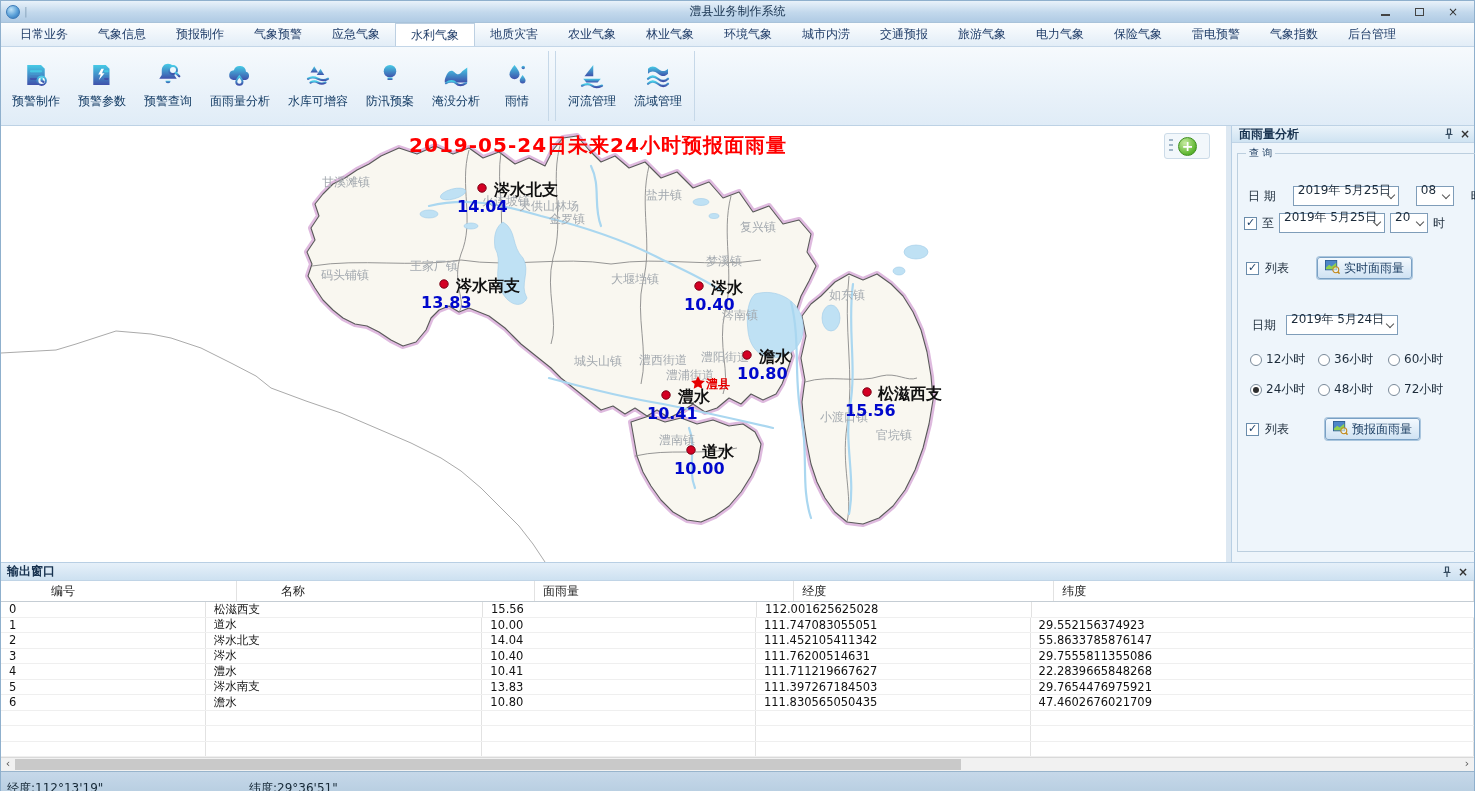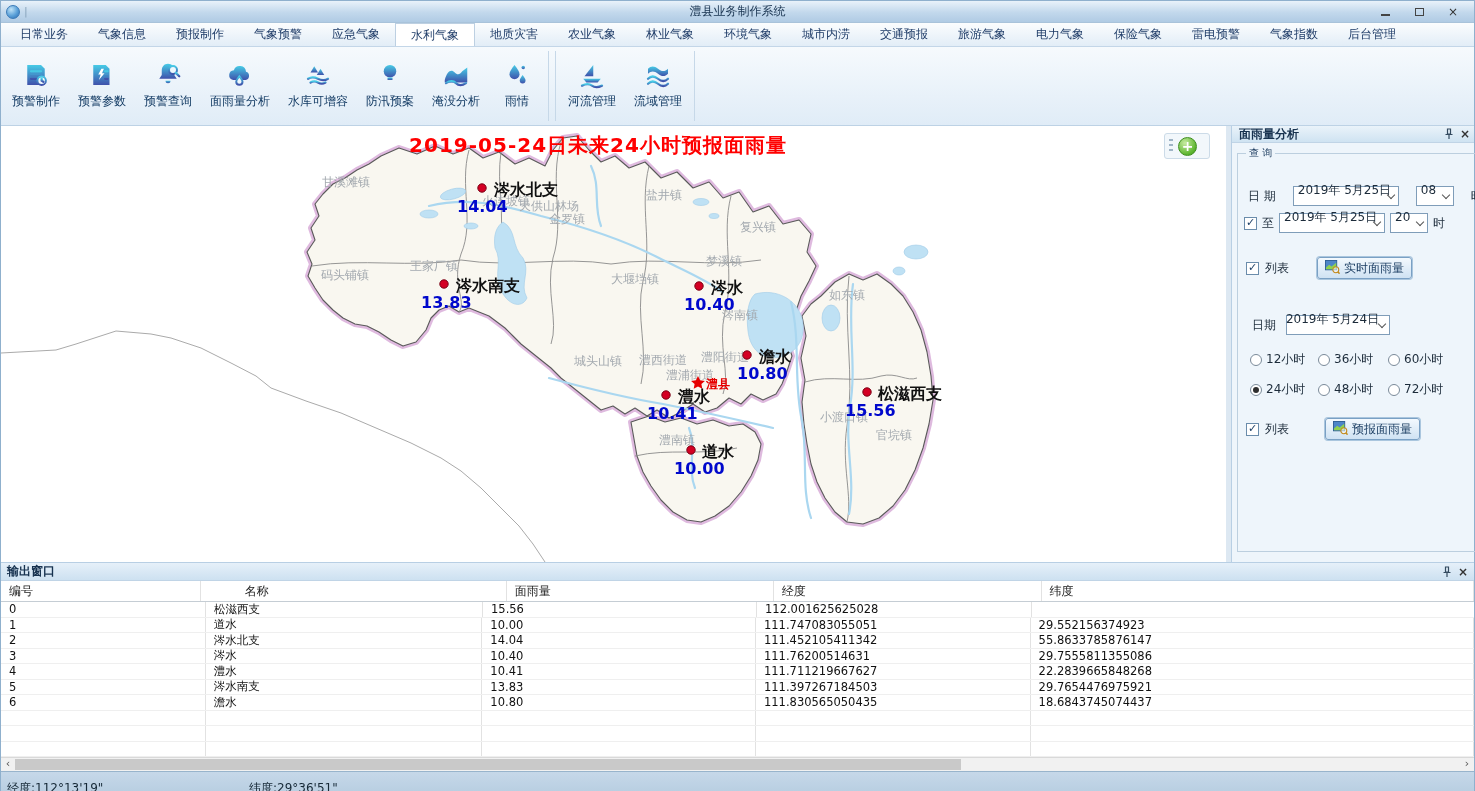"2019年 5月24日" .w112 { justify-content: center -> none; width: 104px -> 112px }
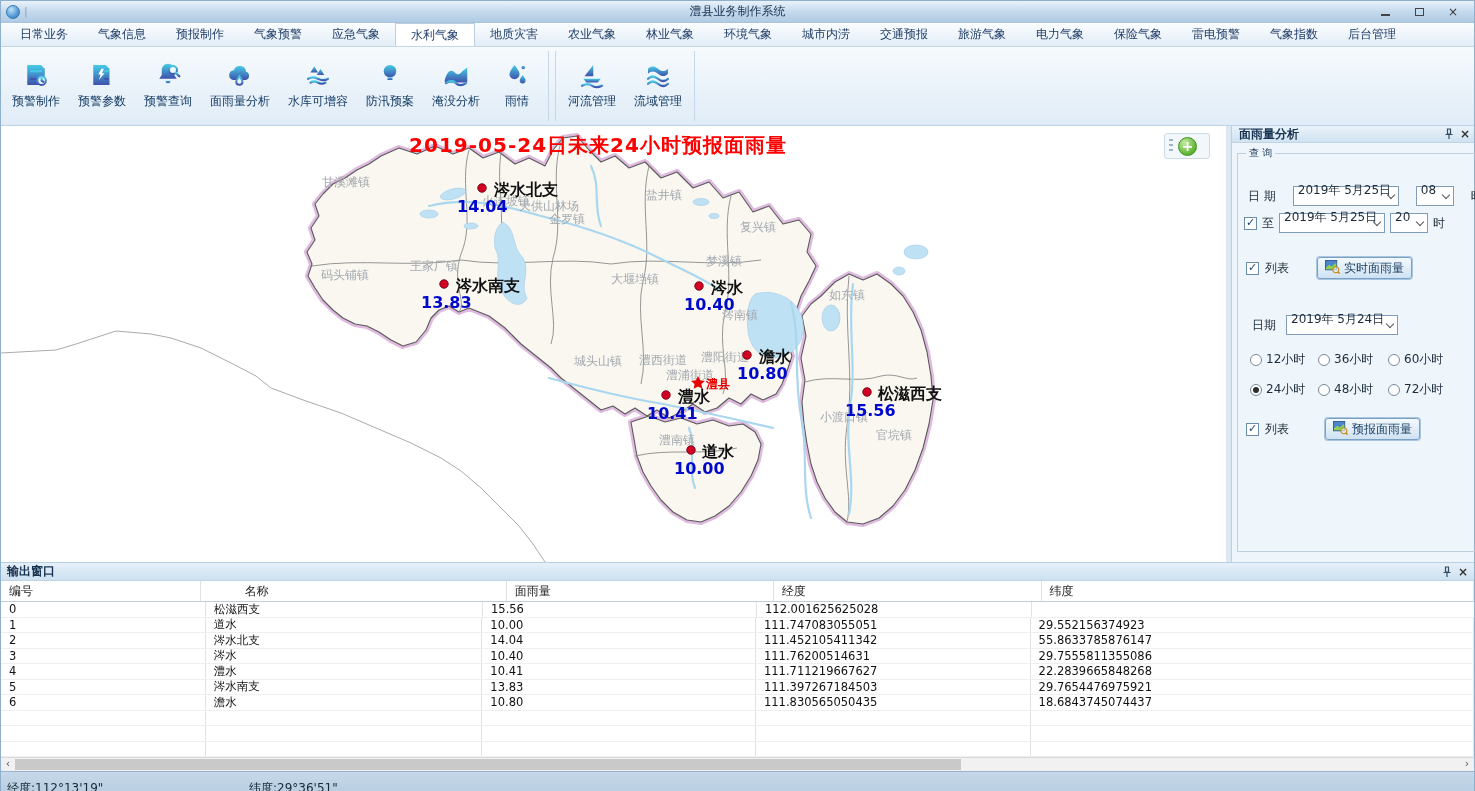"编号" .thead { padding-left: none -> 42px }
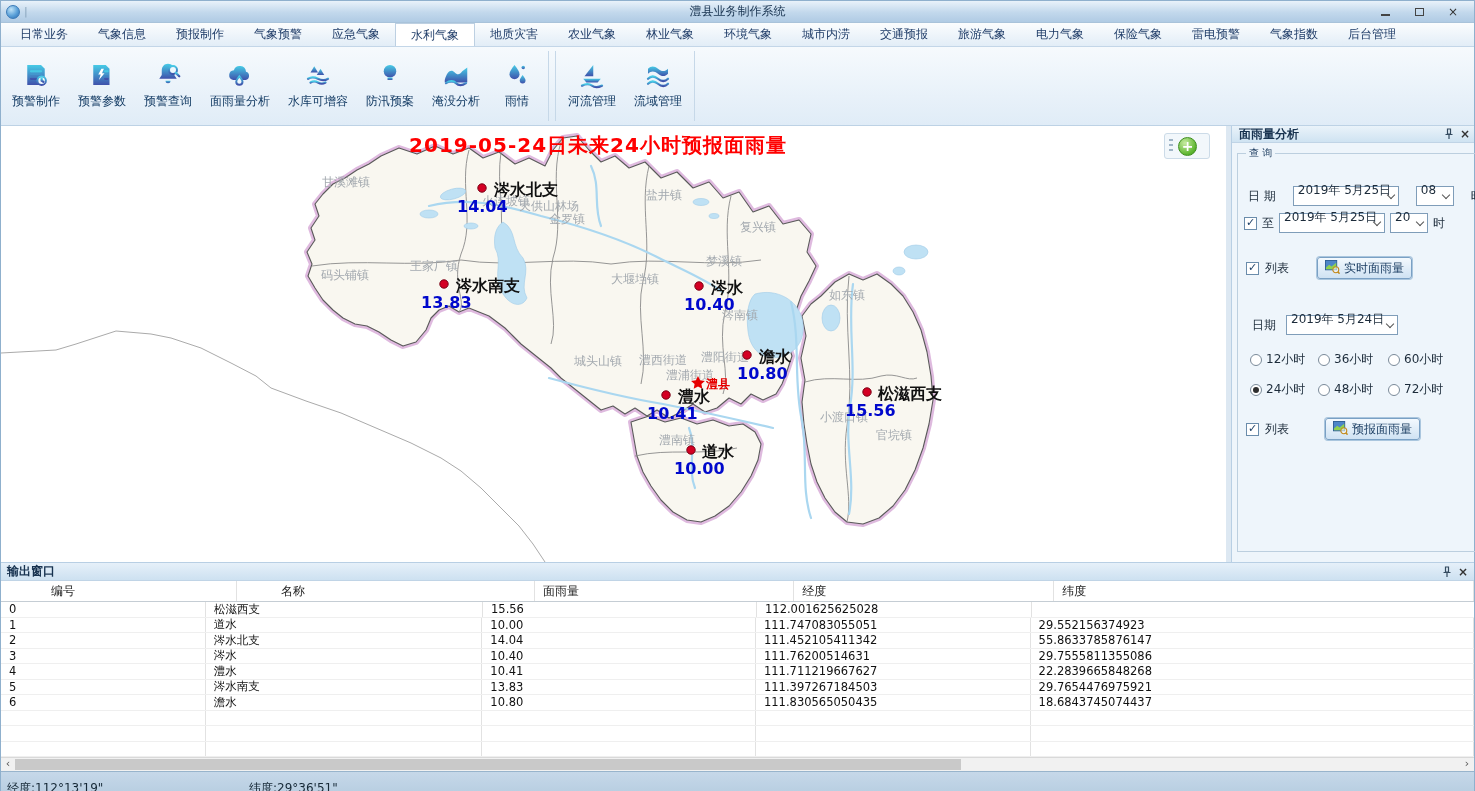"18.6843745074437" div.cell { text: 18.6843745074437 -> 47.4602676021709 }
